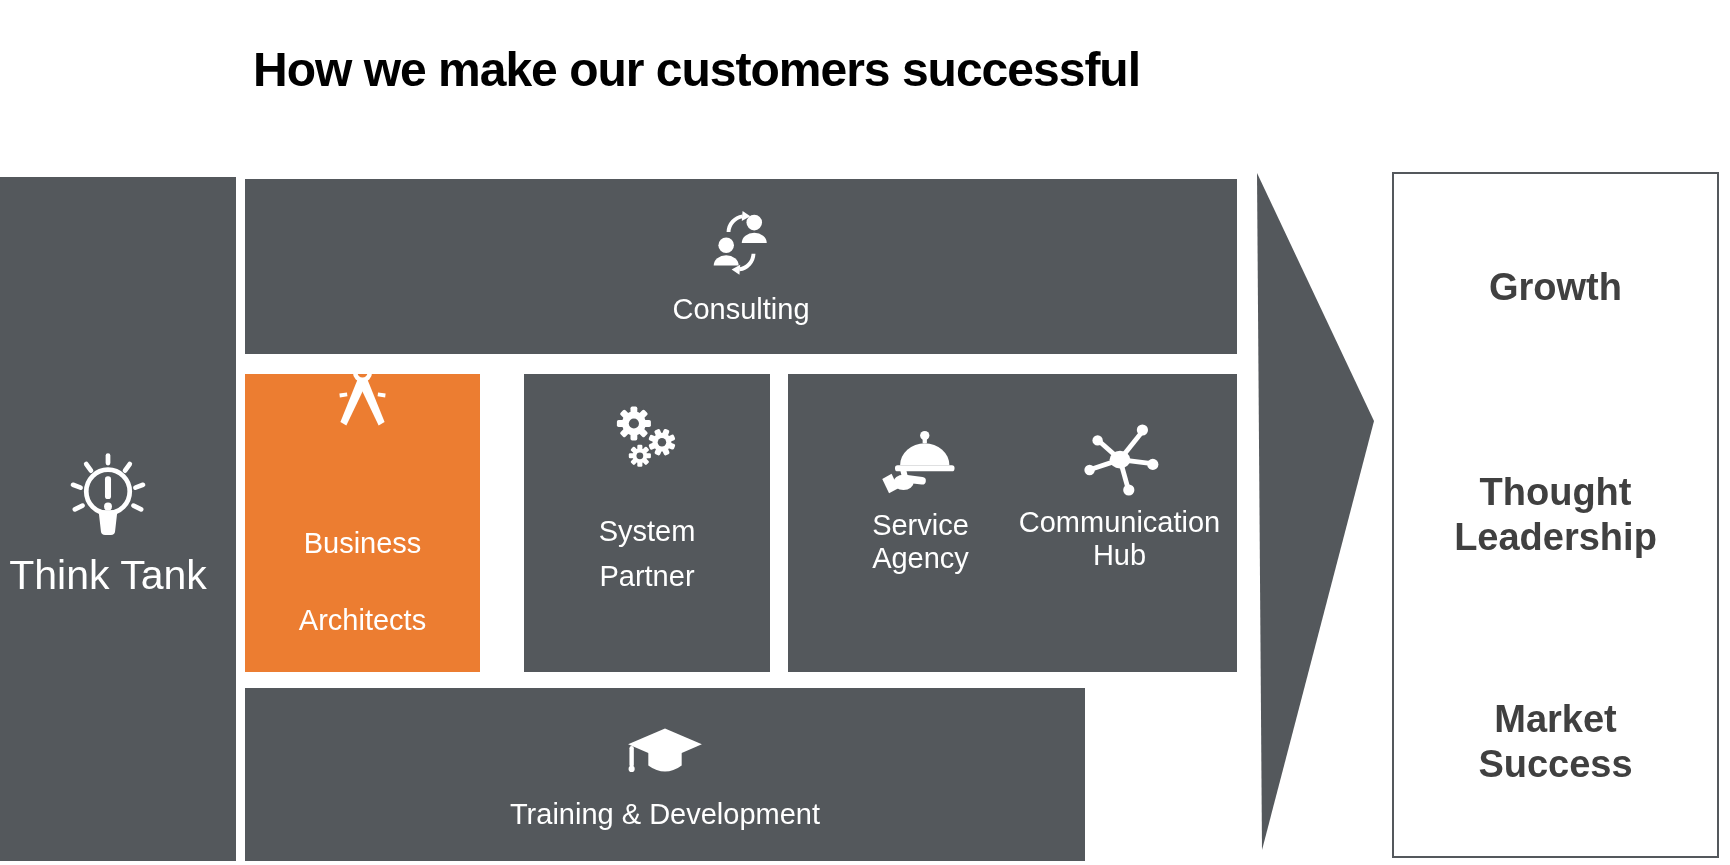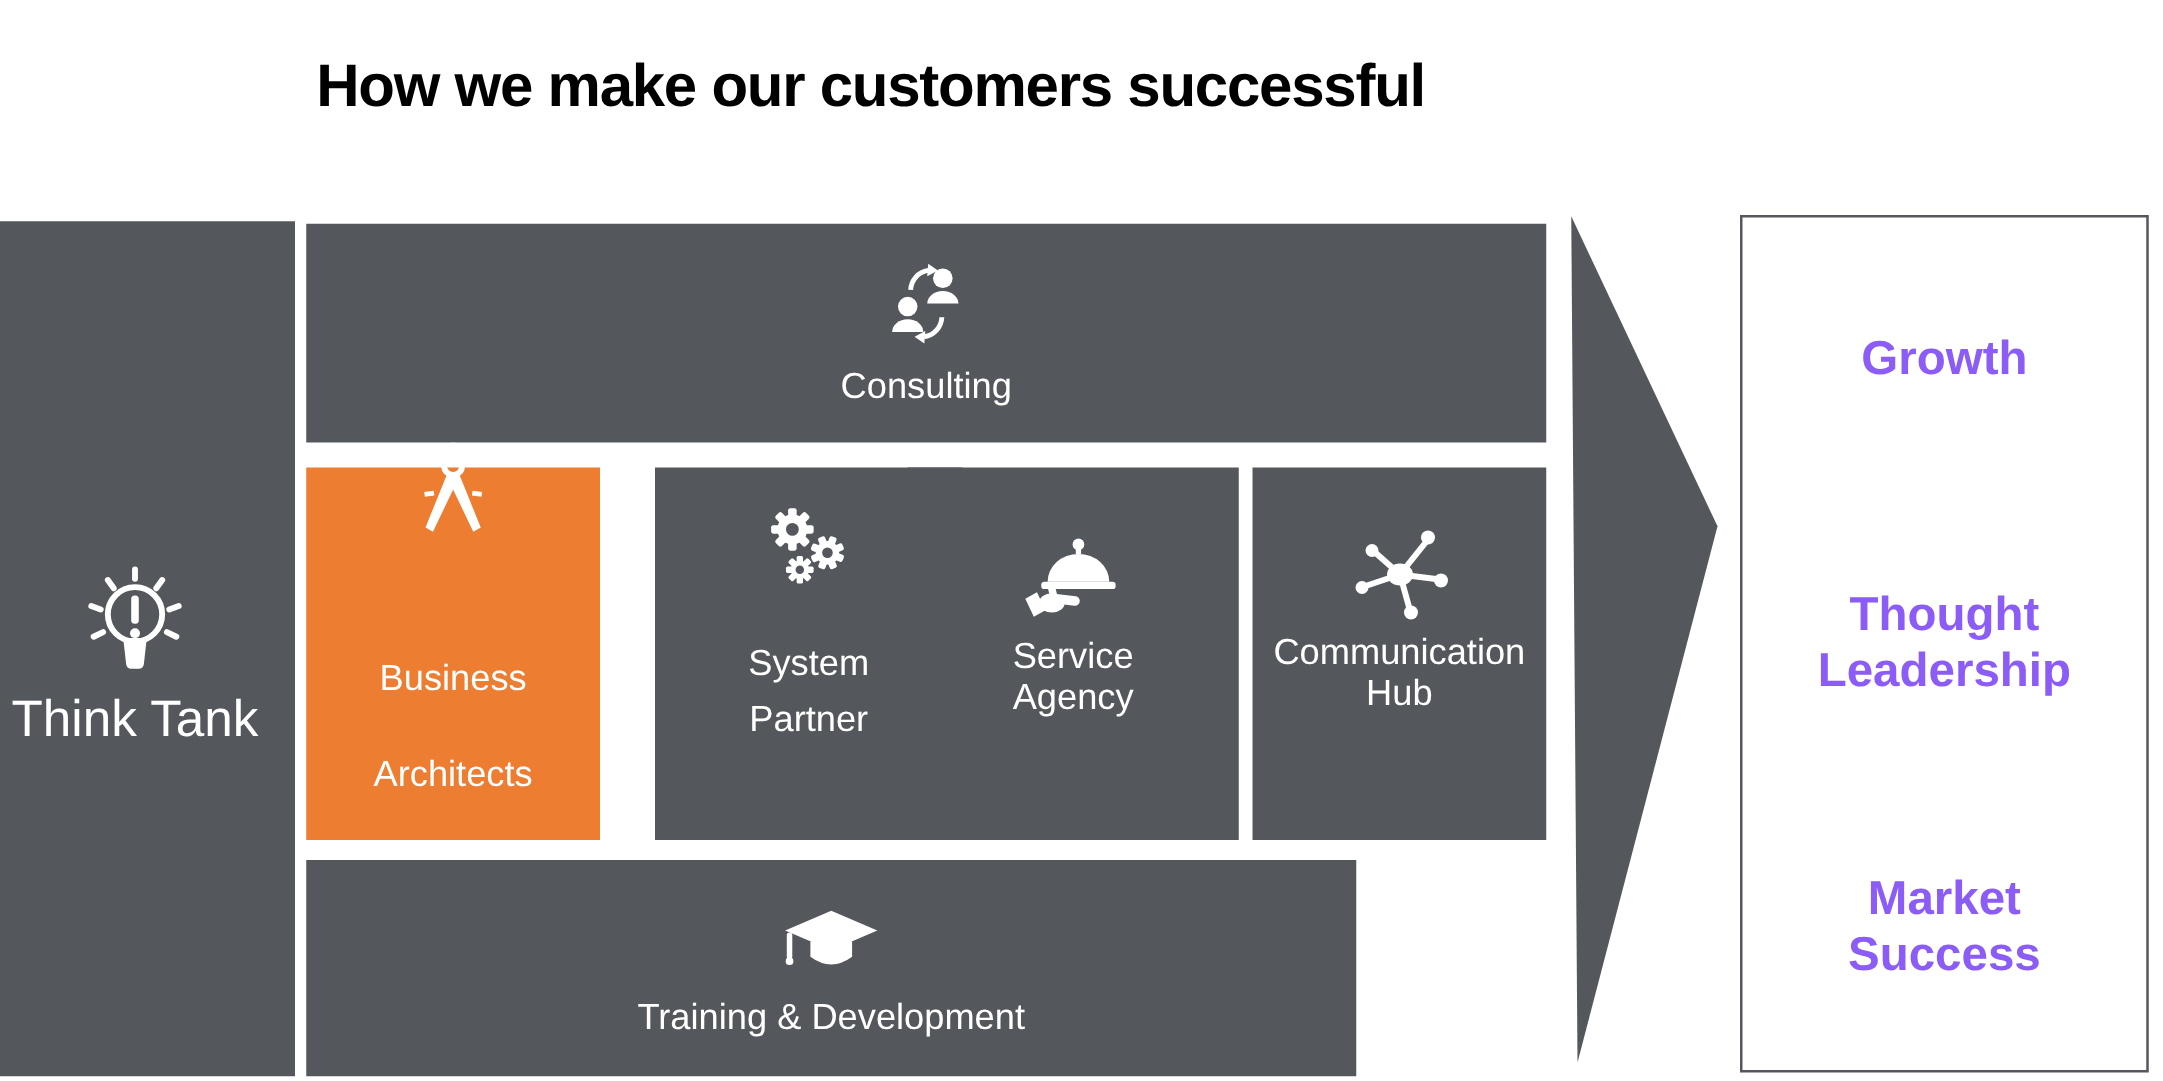"Growth" .panel .row { color: #8b5cf6 -> #404040 }
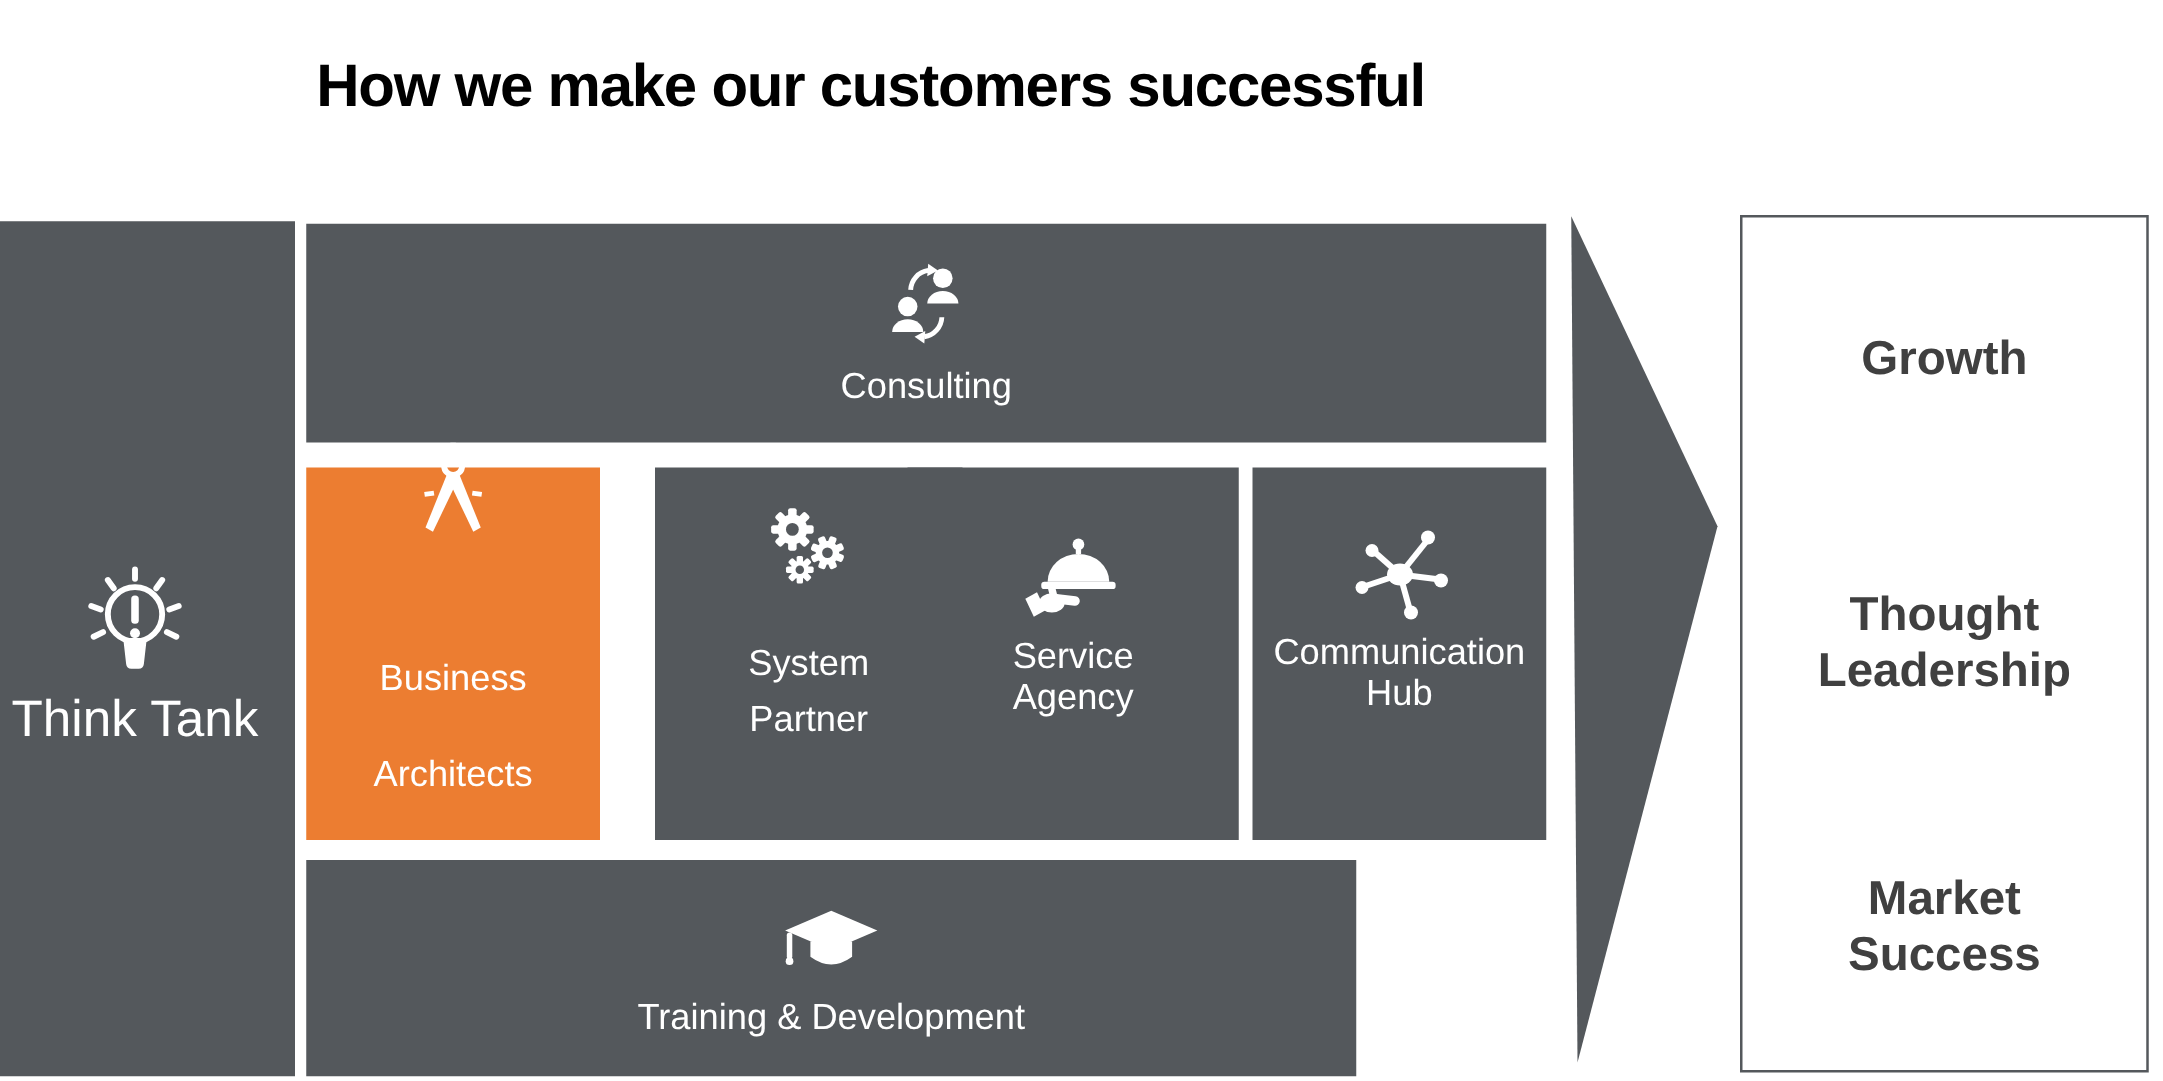"Service" #svc-2 { left: 726px -> 788px }
